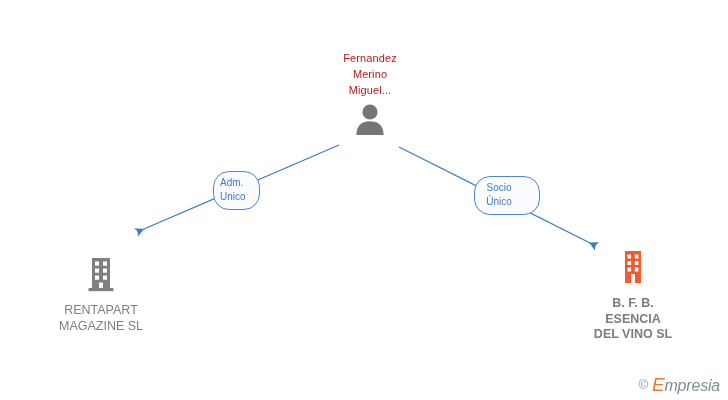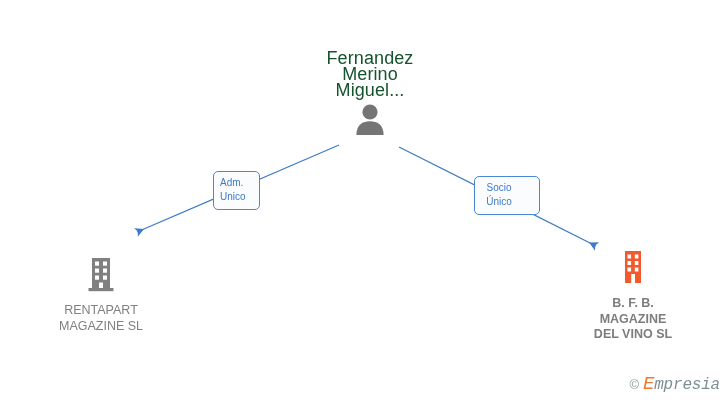"Fernandez" .person-name { color: #14532d -> #b91c1c; font-size: 18px -> 11px }
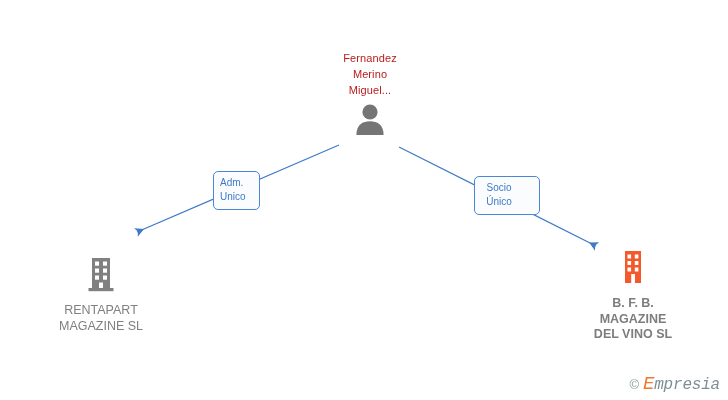"Adm." .rel-chip { border-radius: 5px -> 16px }
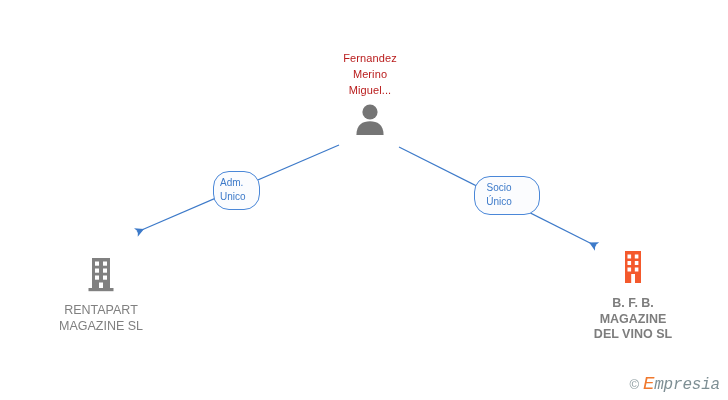"B. F. B." div.company-label { text: MAGAZINE -> ESENCIA }
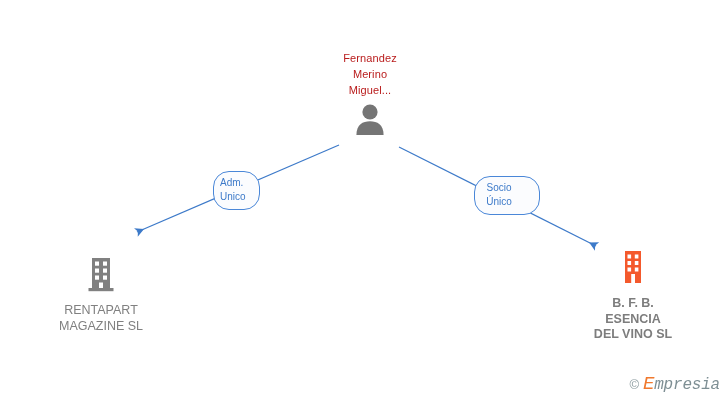"Empresia" .wm-word { font-family: Liberation Mono, monospace -> Liberation Sans, sans-serif }
